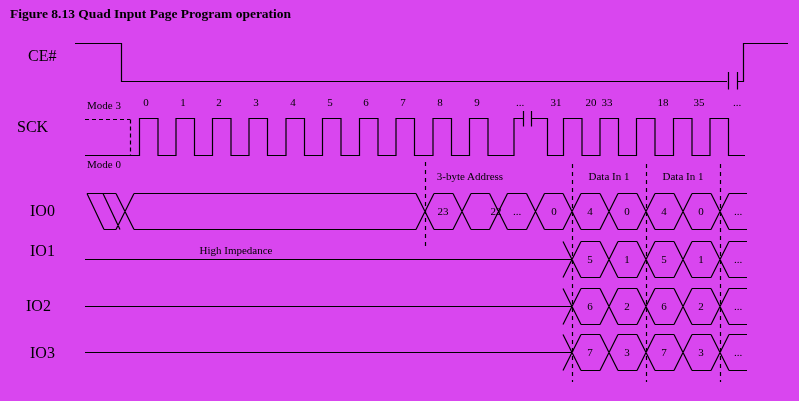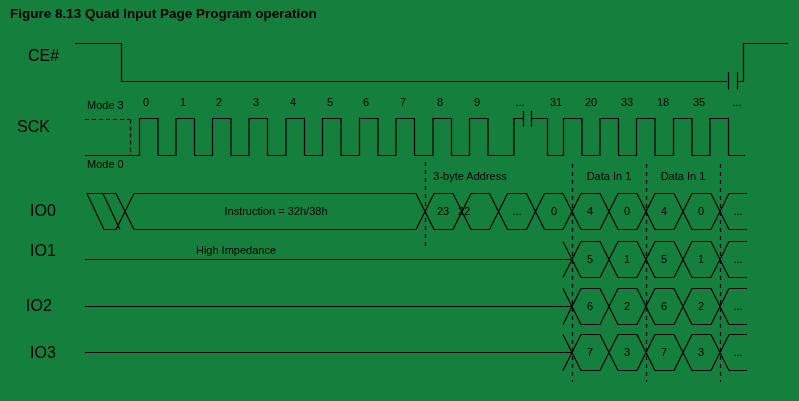"Figure 8.13 Quad Input Page" .stage { background: #15803d -> #d946ef; font-family: Liberation Sans, sans-serif -> Liberation Serif, serif }
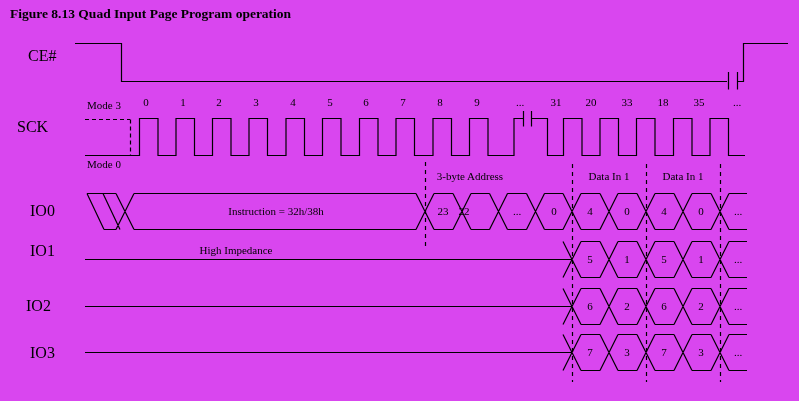"33" span.num { left: 627px -> 607px }
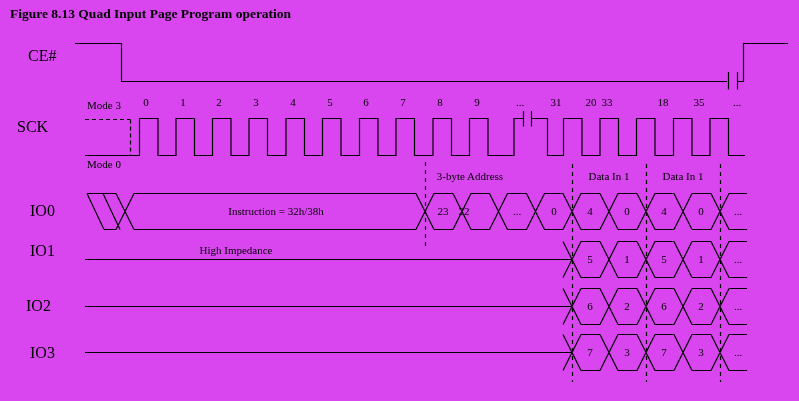"Instruction = 32h/38h" span.num { html: <span>Instruction = 32h/38h</span> -> none }
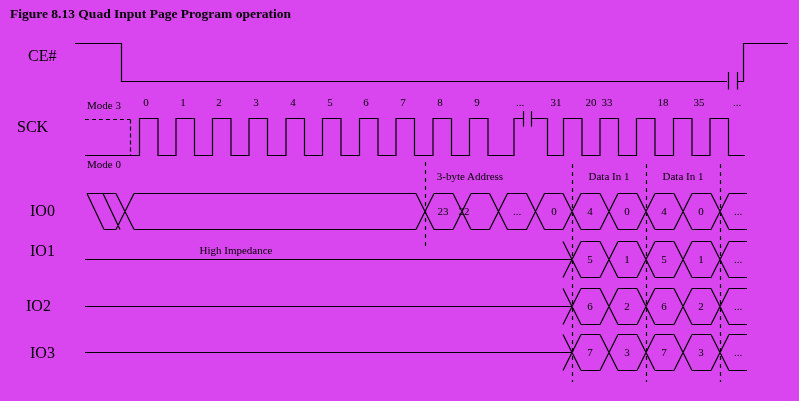"22" span.num { left: 464px -> 496px }
